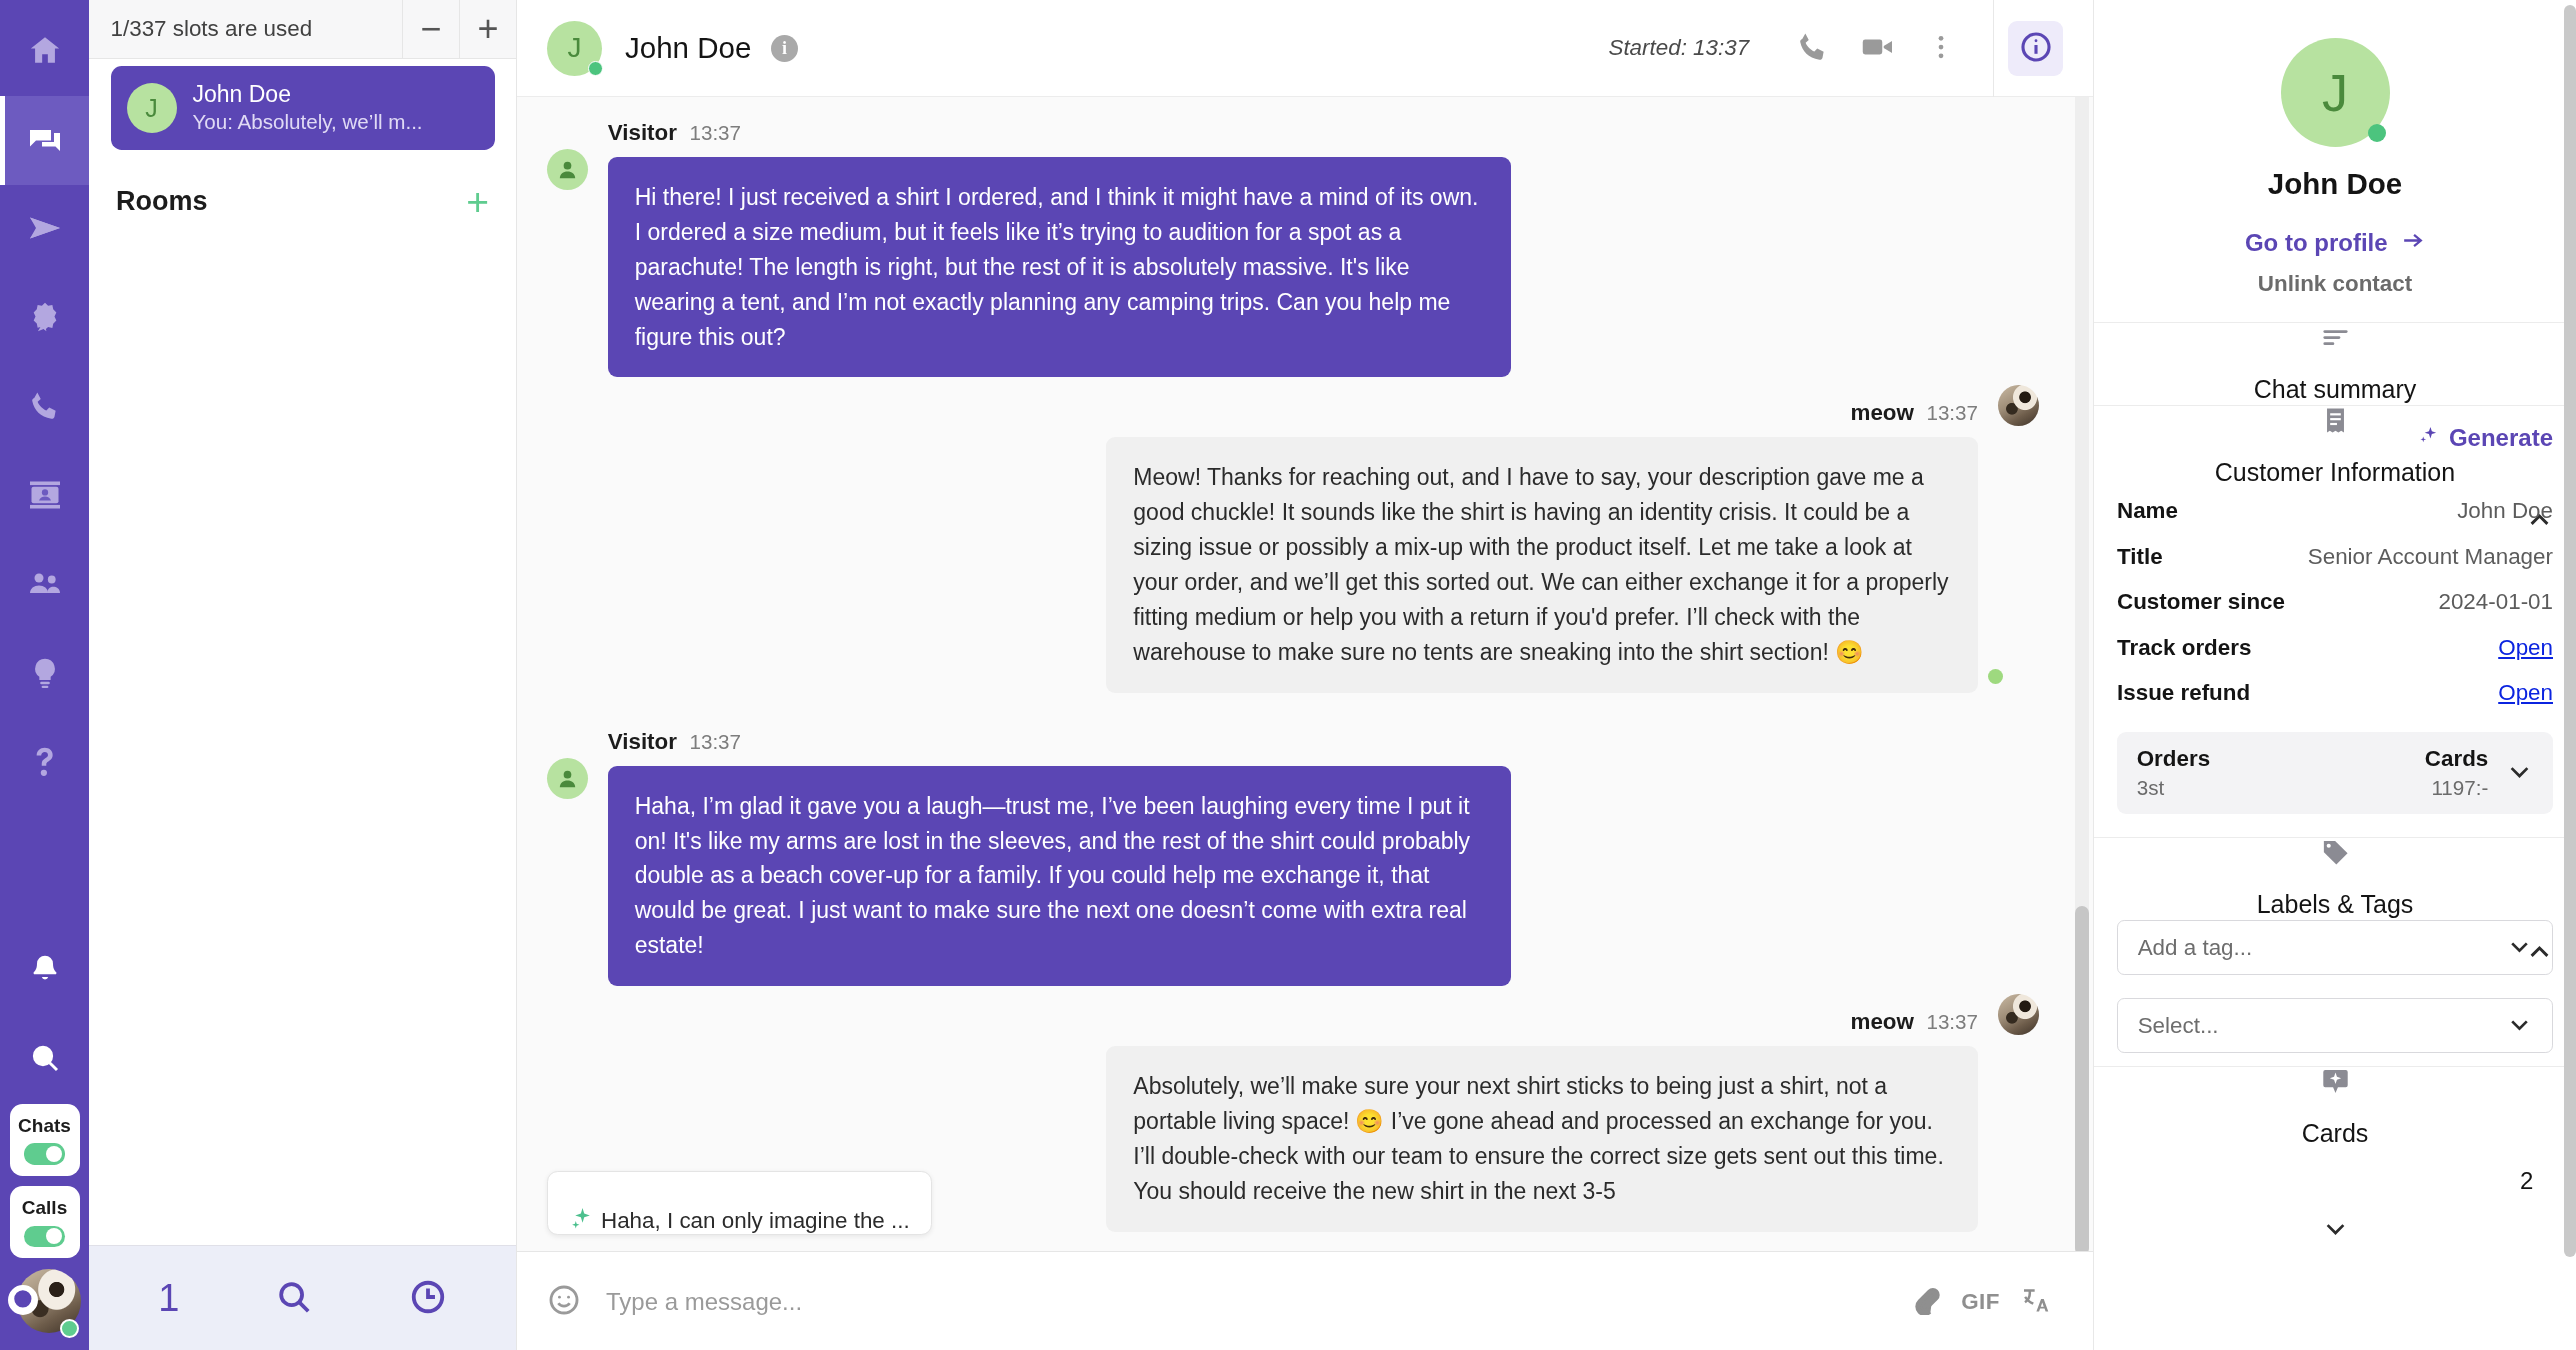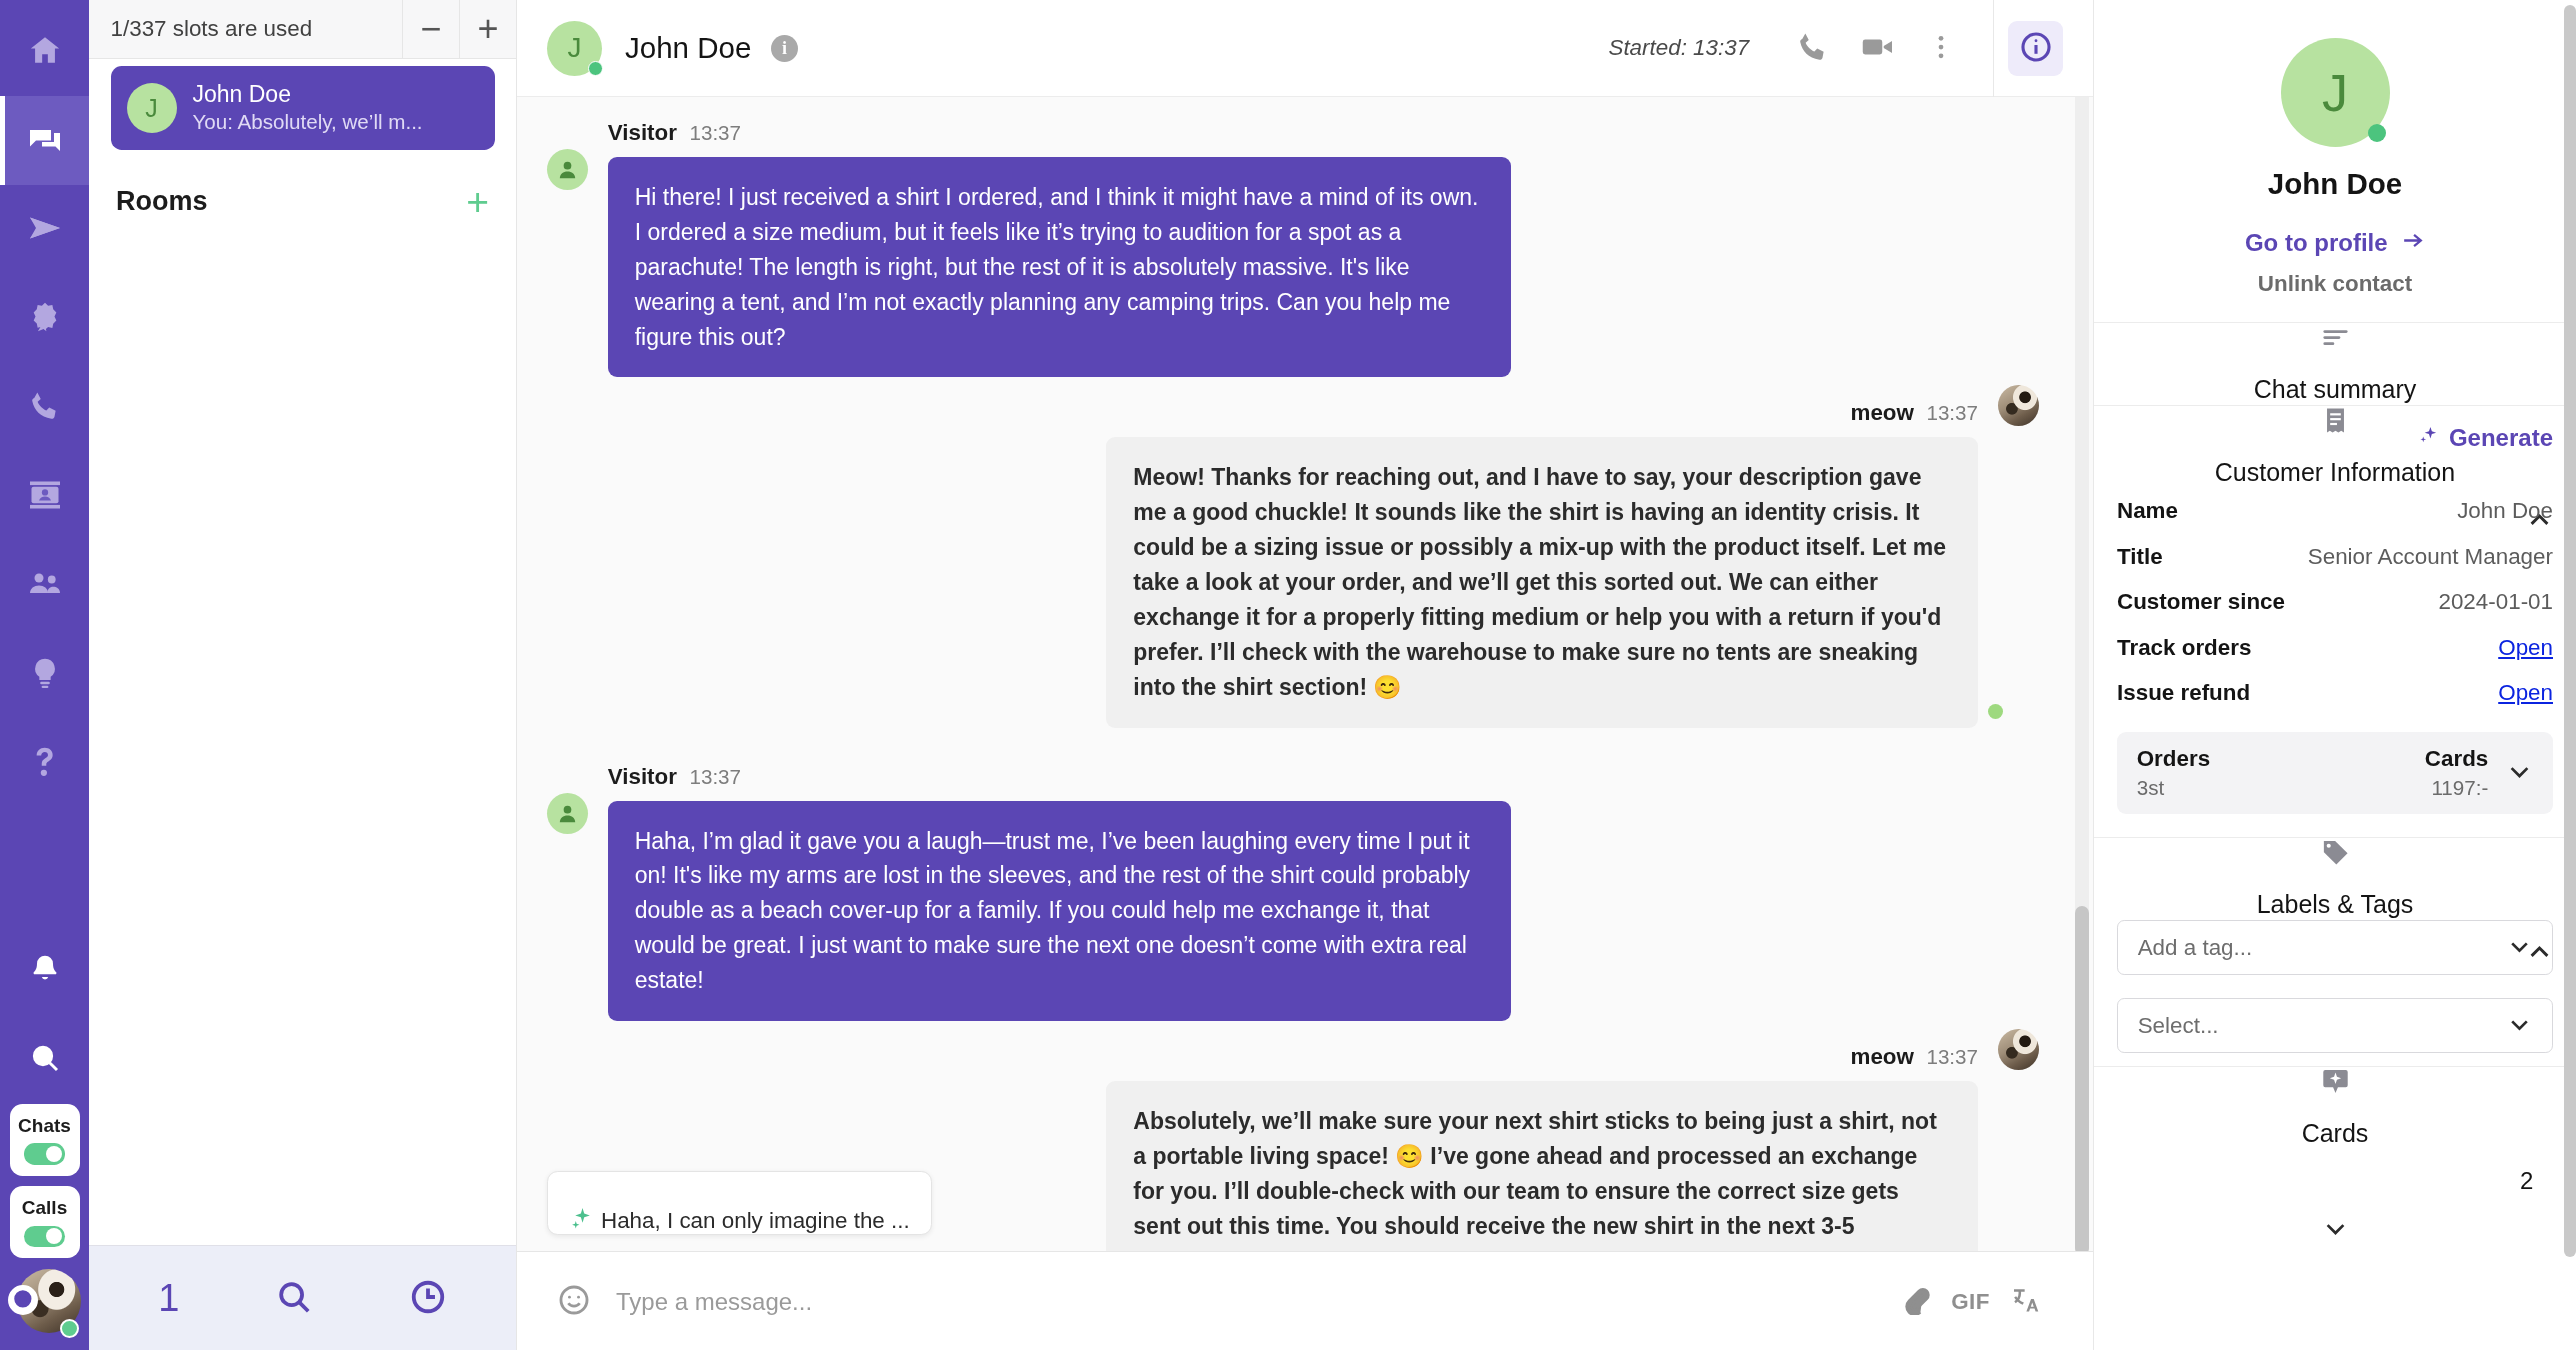"Meow! Thanks for reaching out," .out-holder { font-weight: bold -> none }
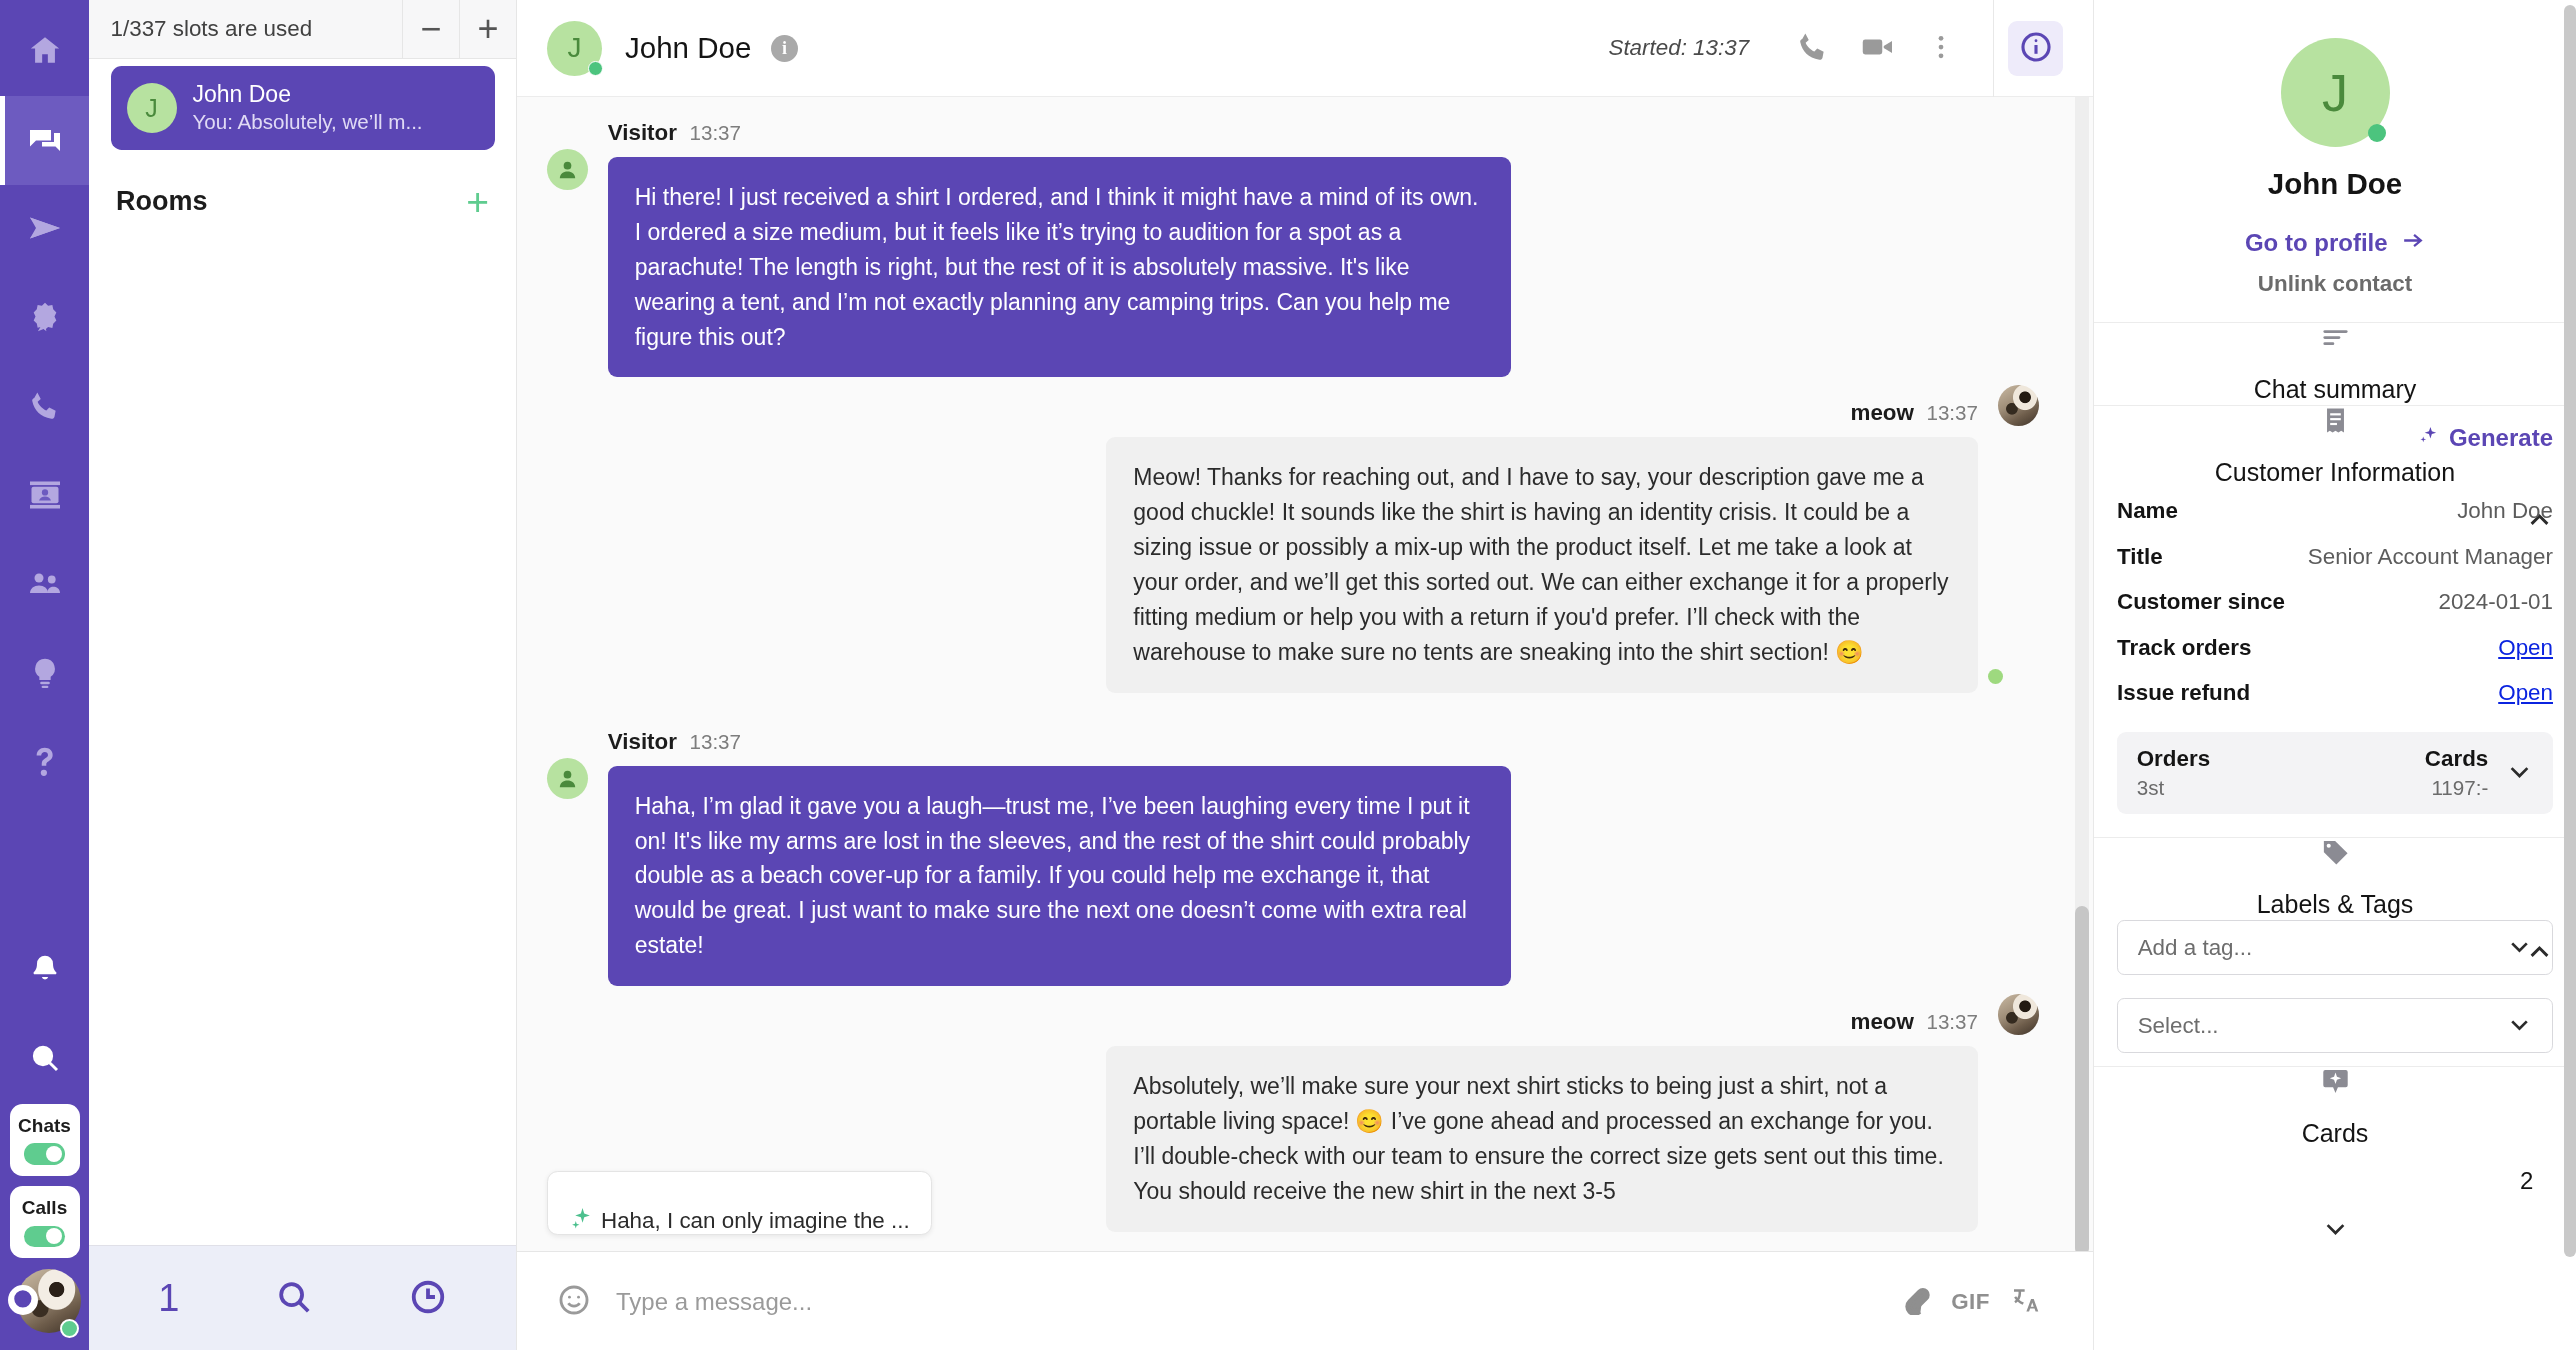"Type a message..." .composer { padding: 0 40px -> 0 30px }
